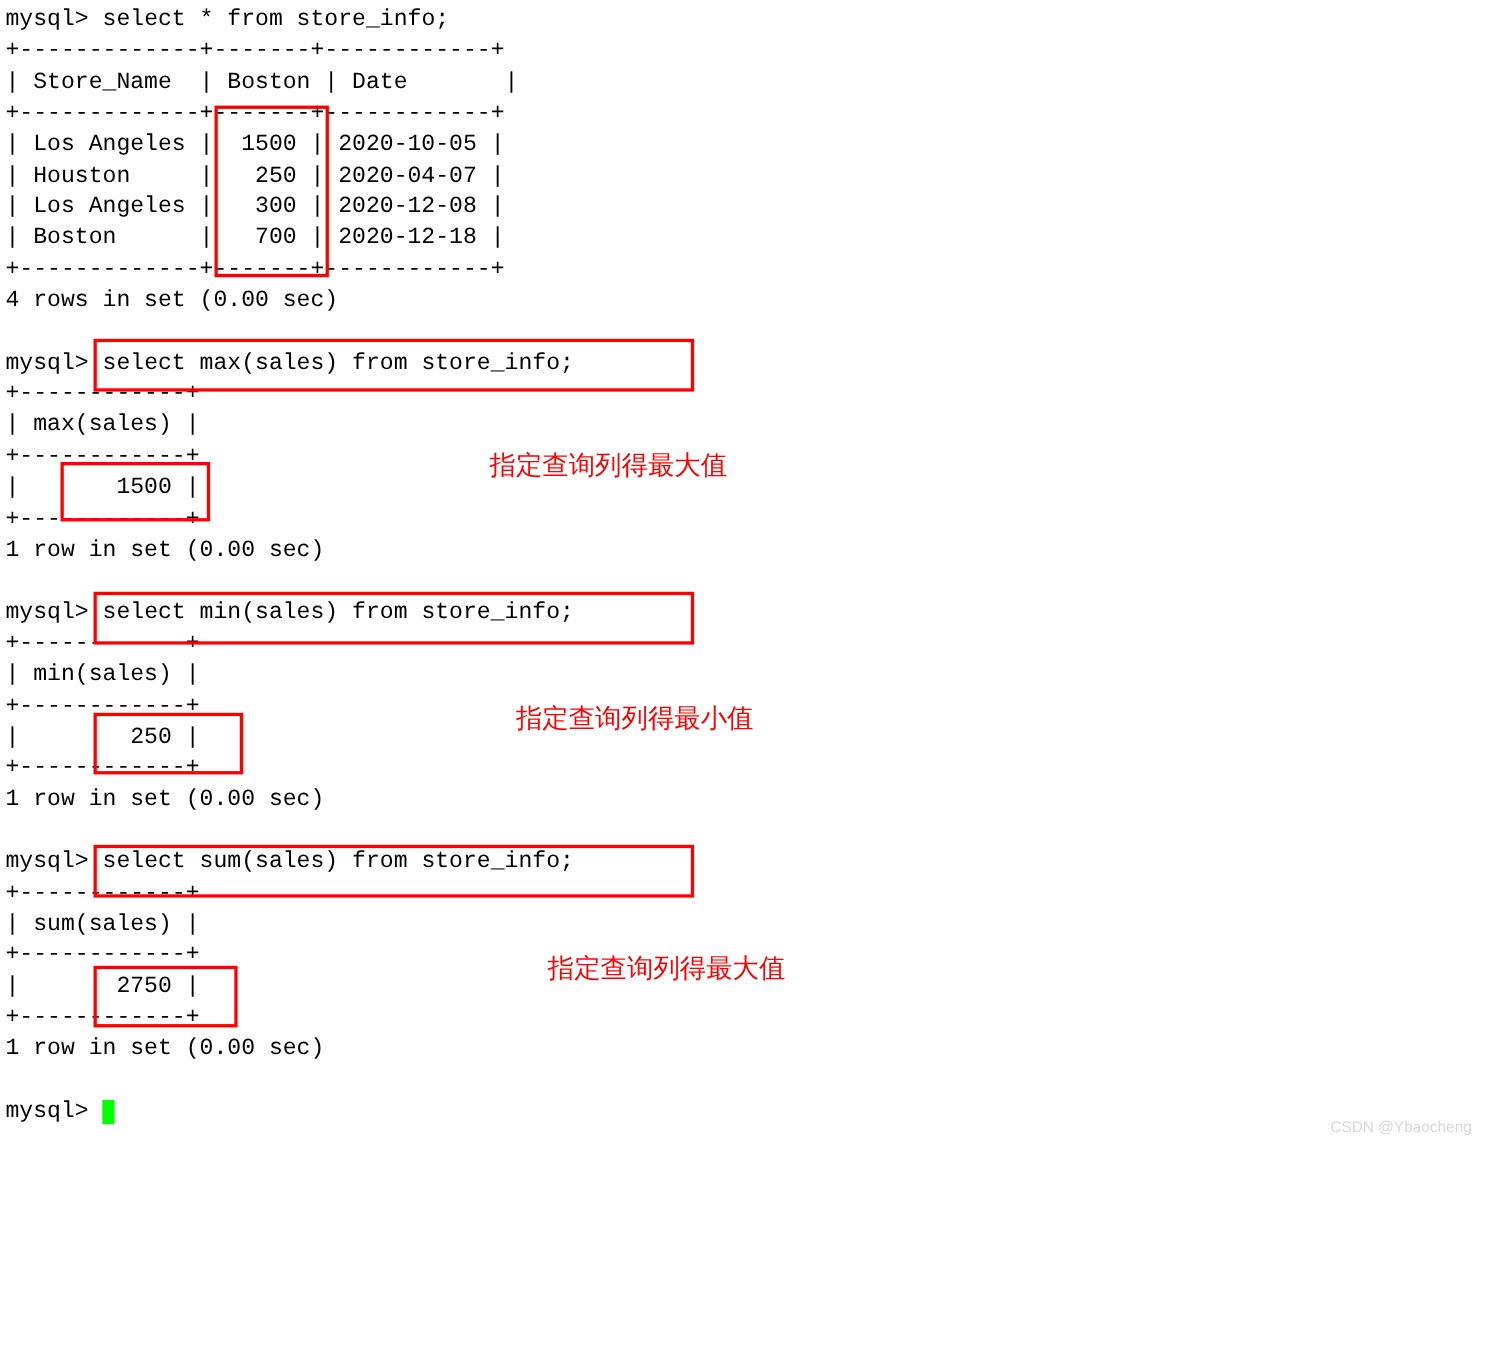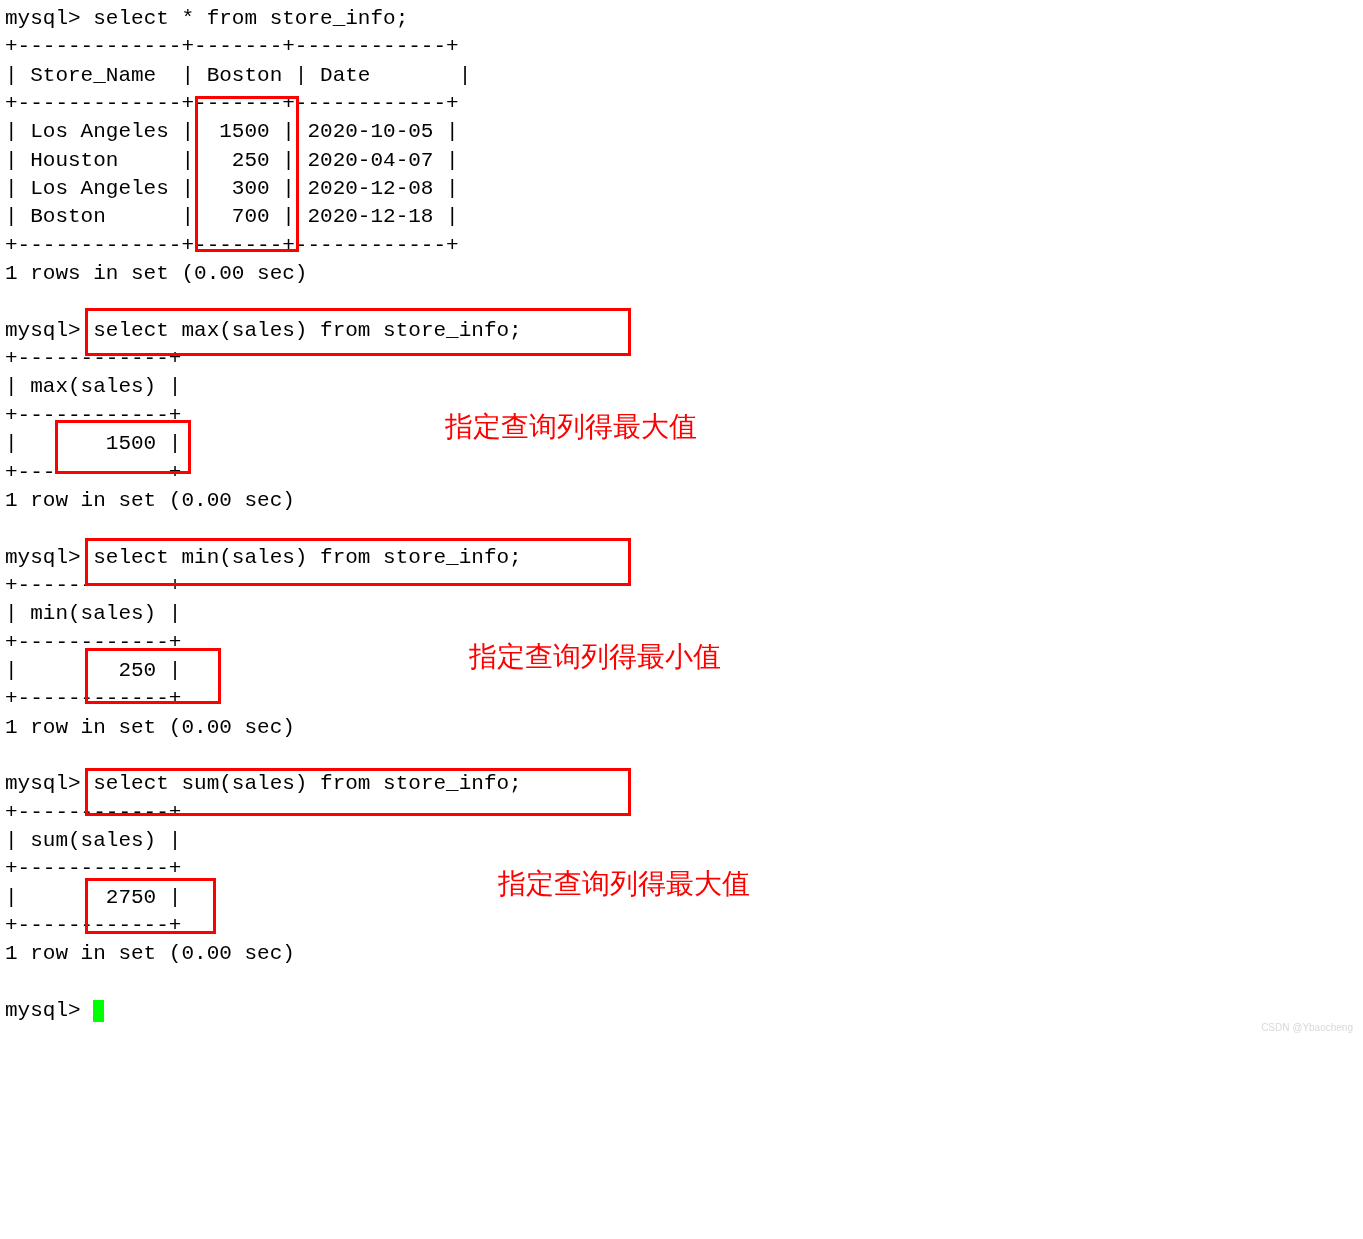"1 rows in set (0.00" span { text: 1 -> 4 }
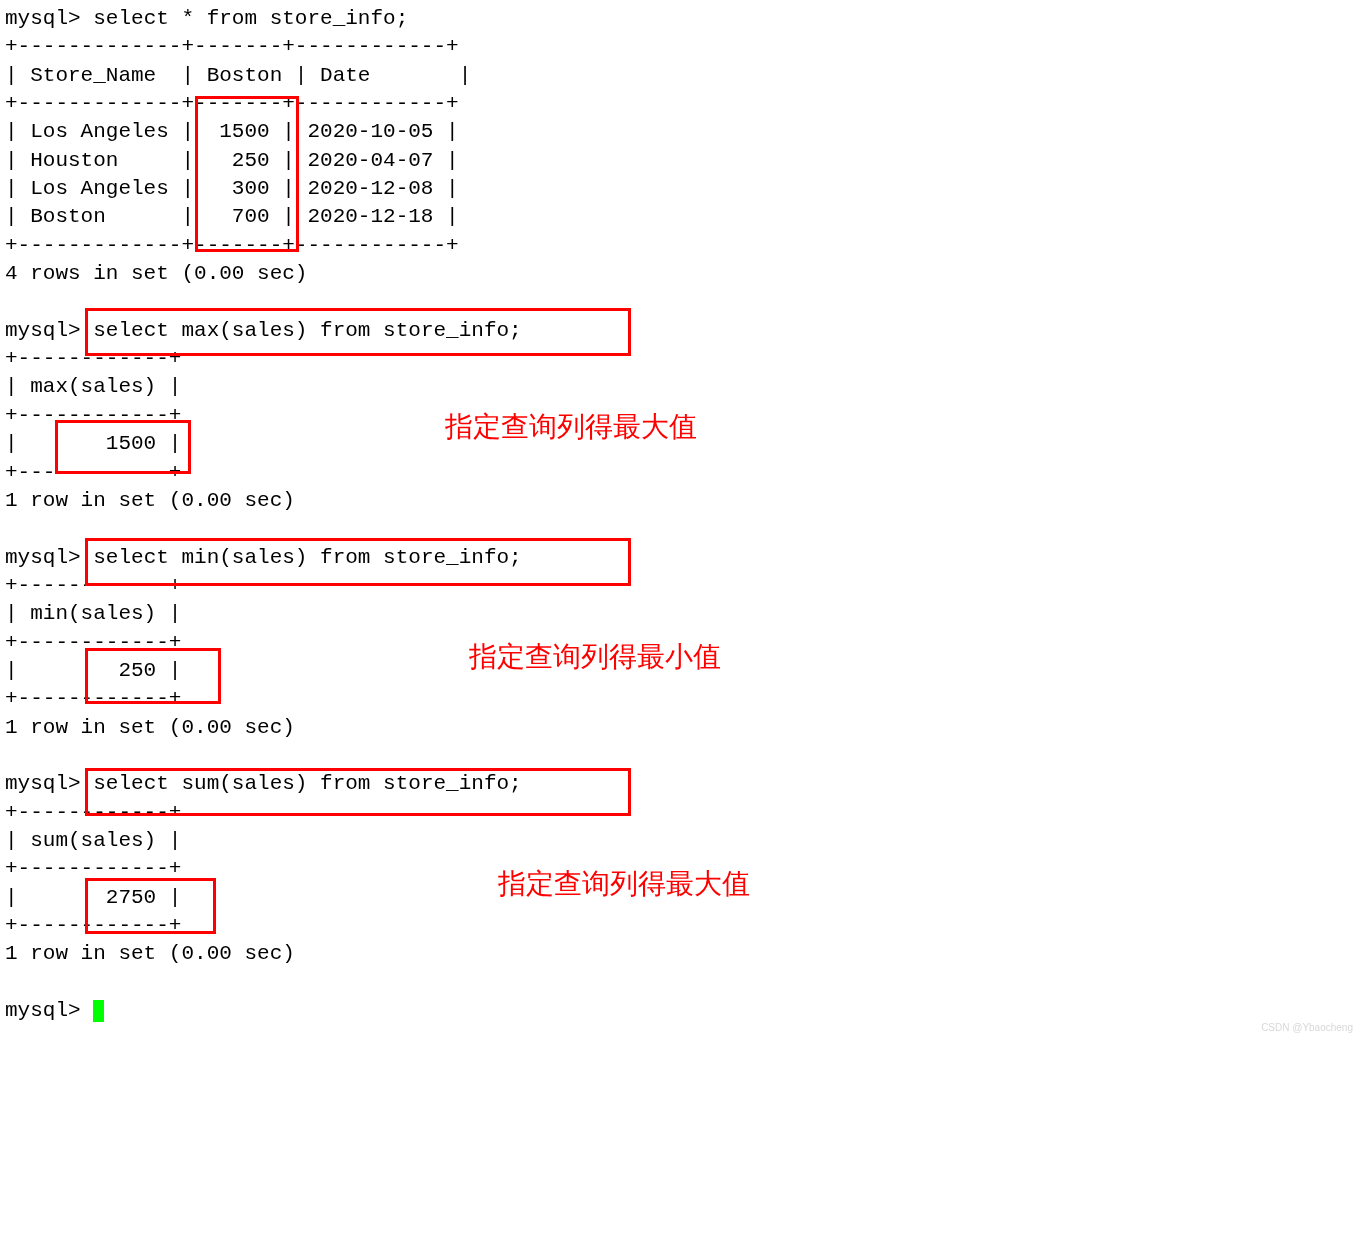"指定查询列得最大值" .red-label { font-size: 28px -> 24px }
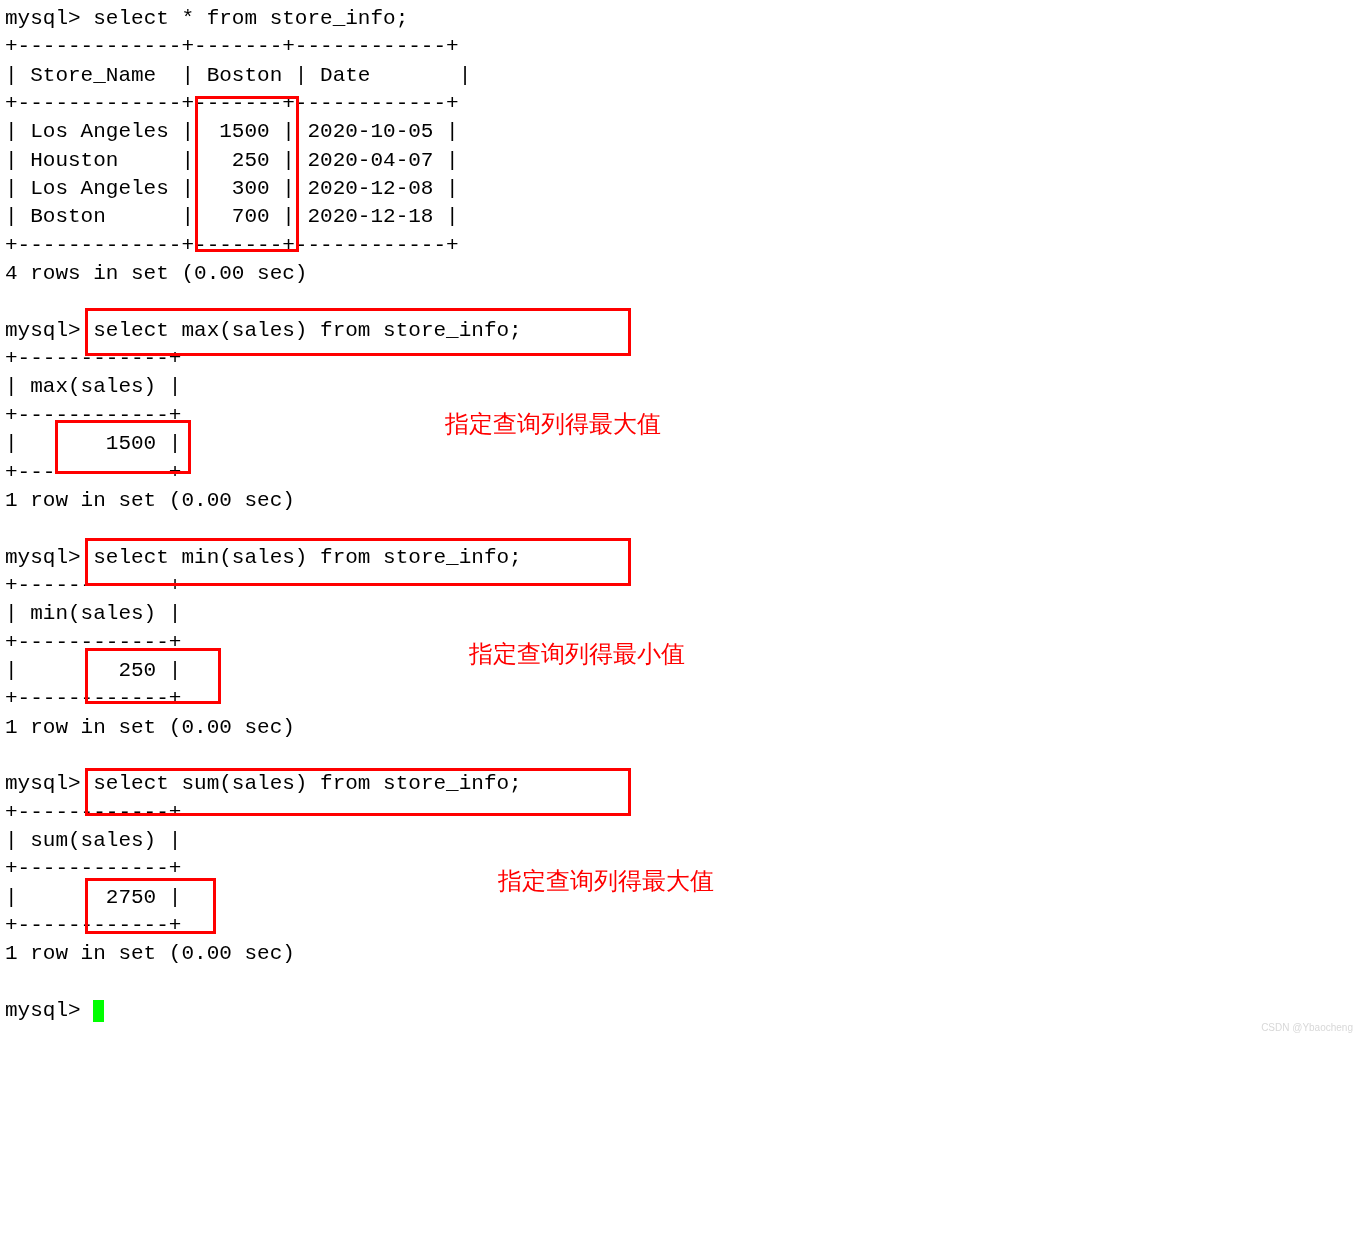"CSDN @Ybaocheng" .watermark { font-size: 10px -> 14px; right: 10px -> 25px }
